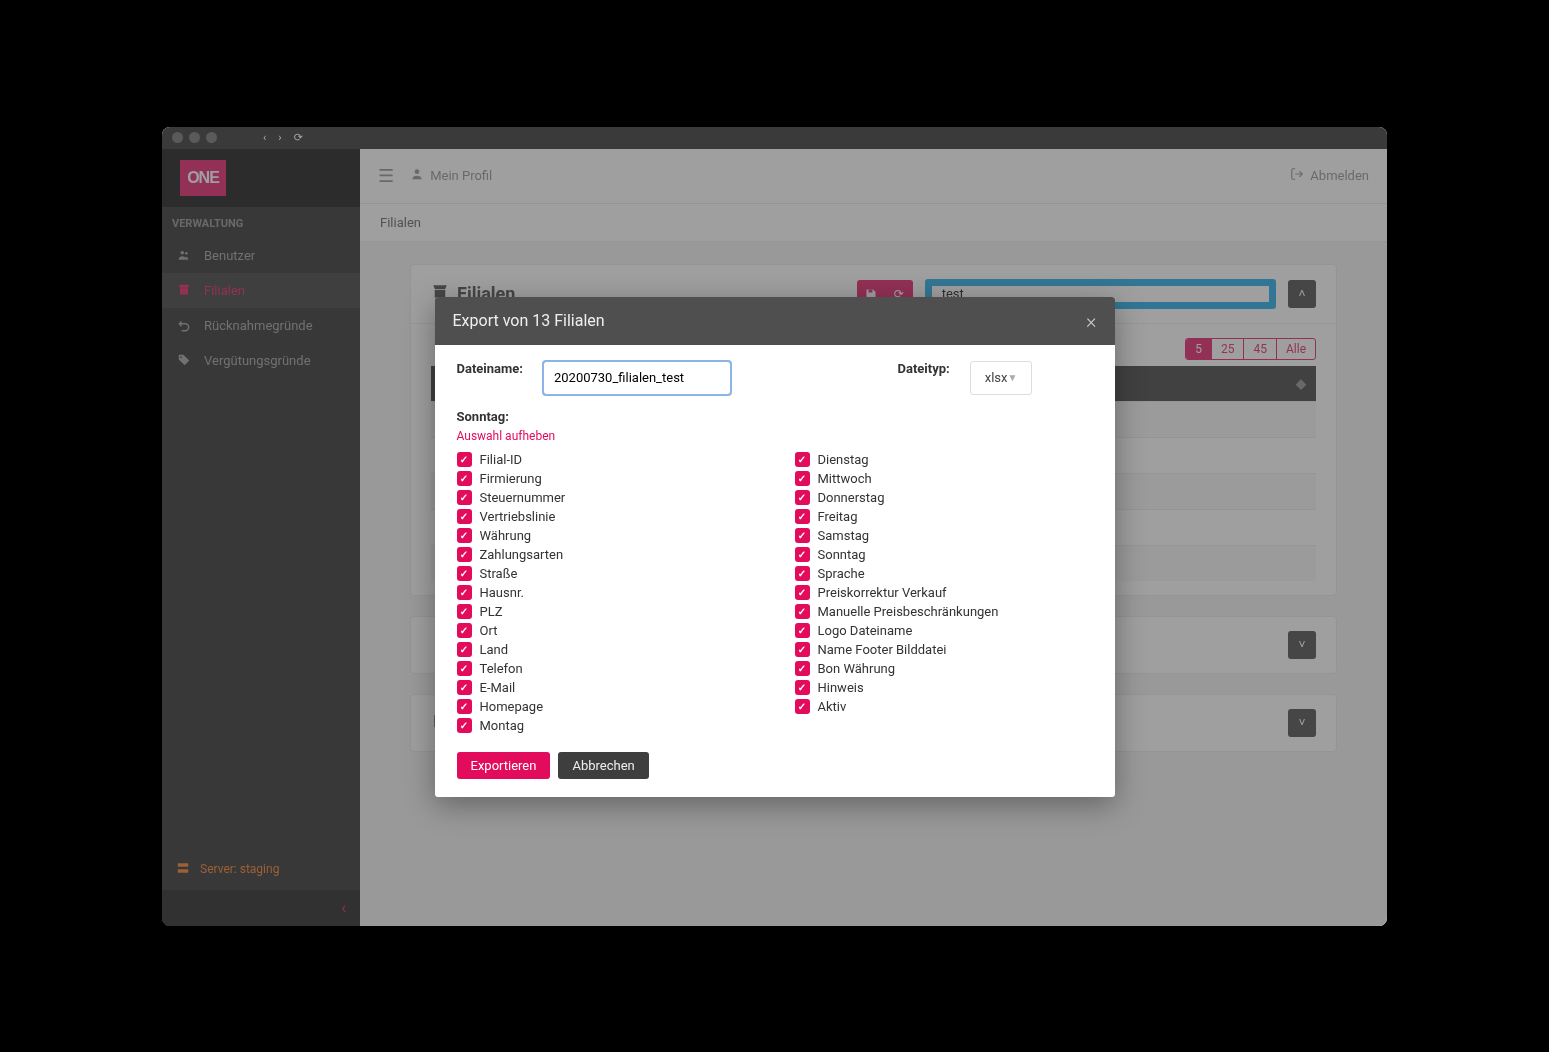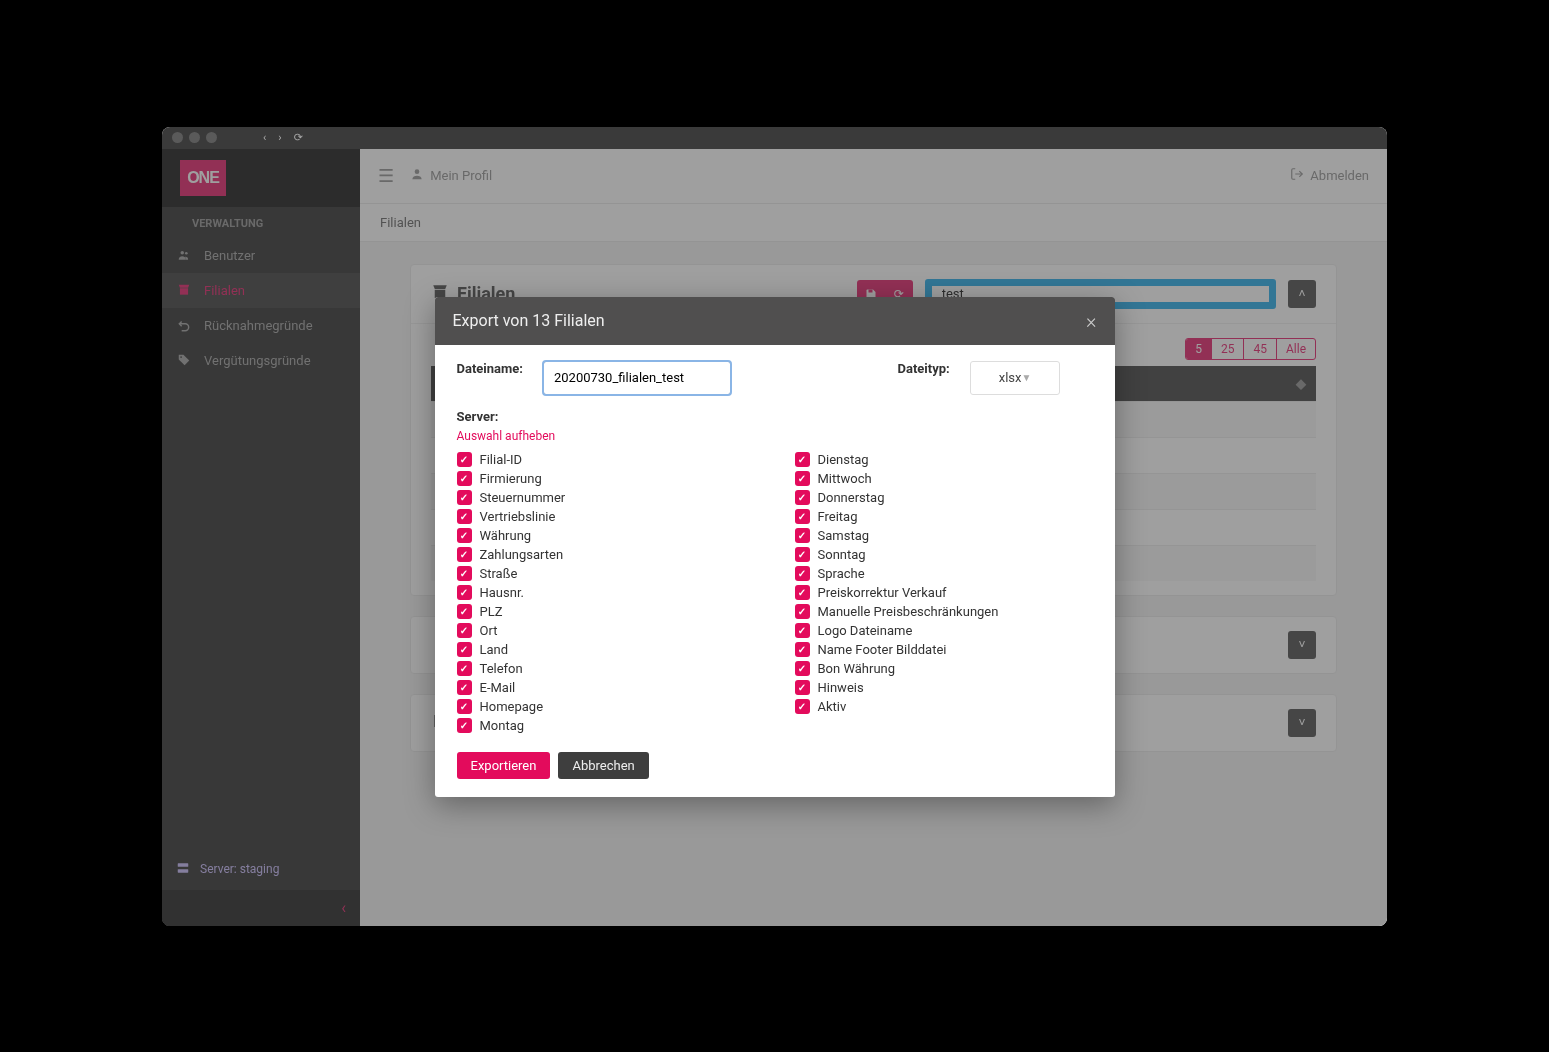"VERWALTUNG" .sb-section { padding: 10px 30px 8px -> 10px 10px 8px }
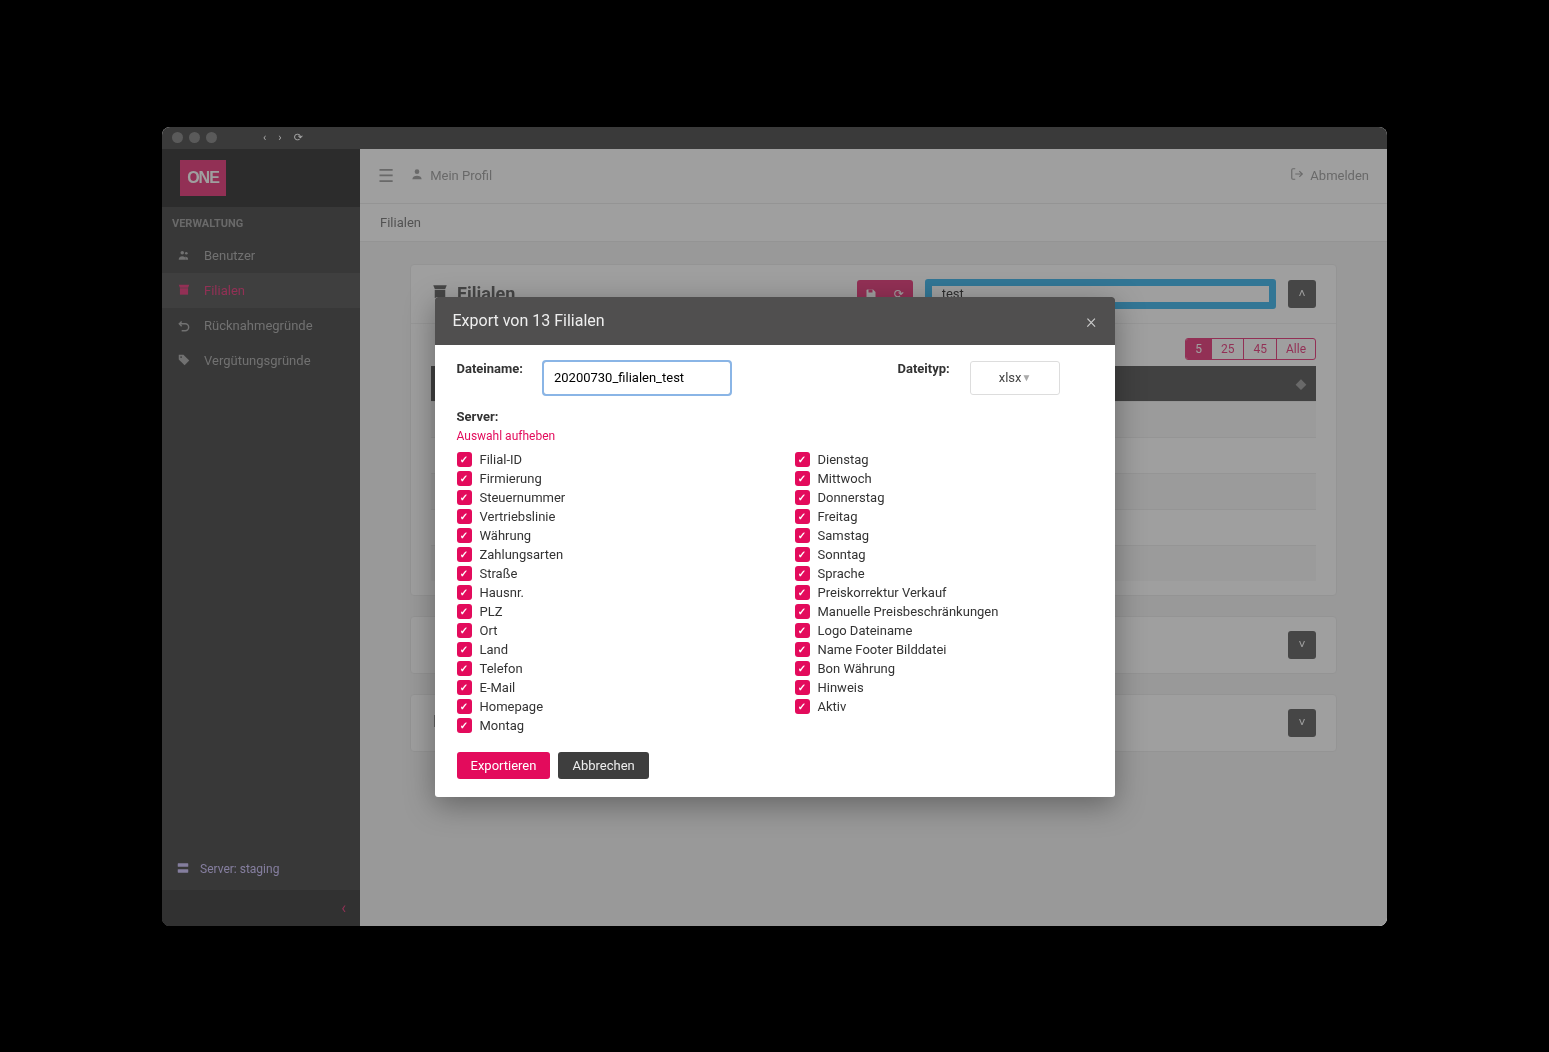"xlsx" .select-like { padding: 0 28px -> 0 14px }
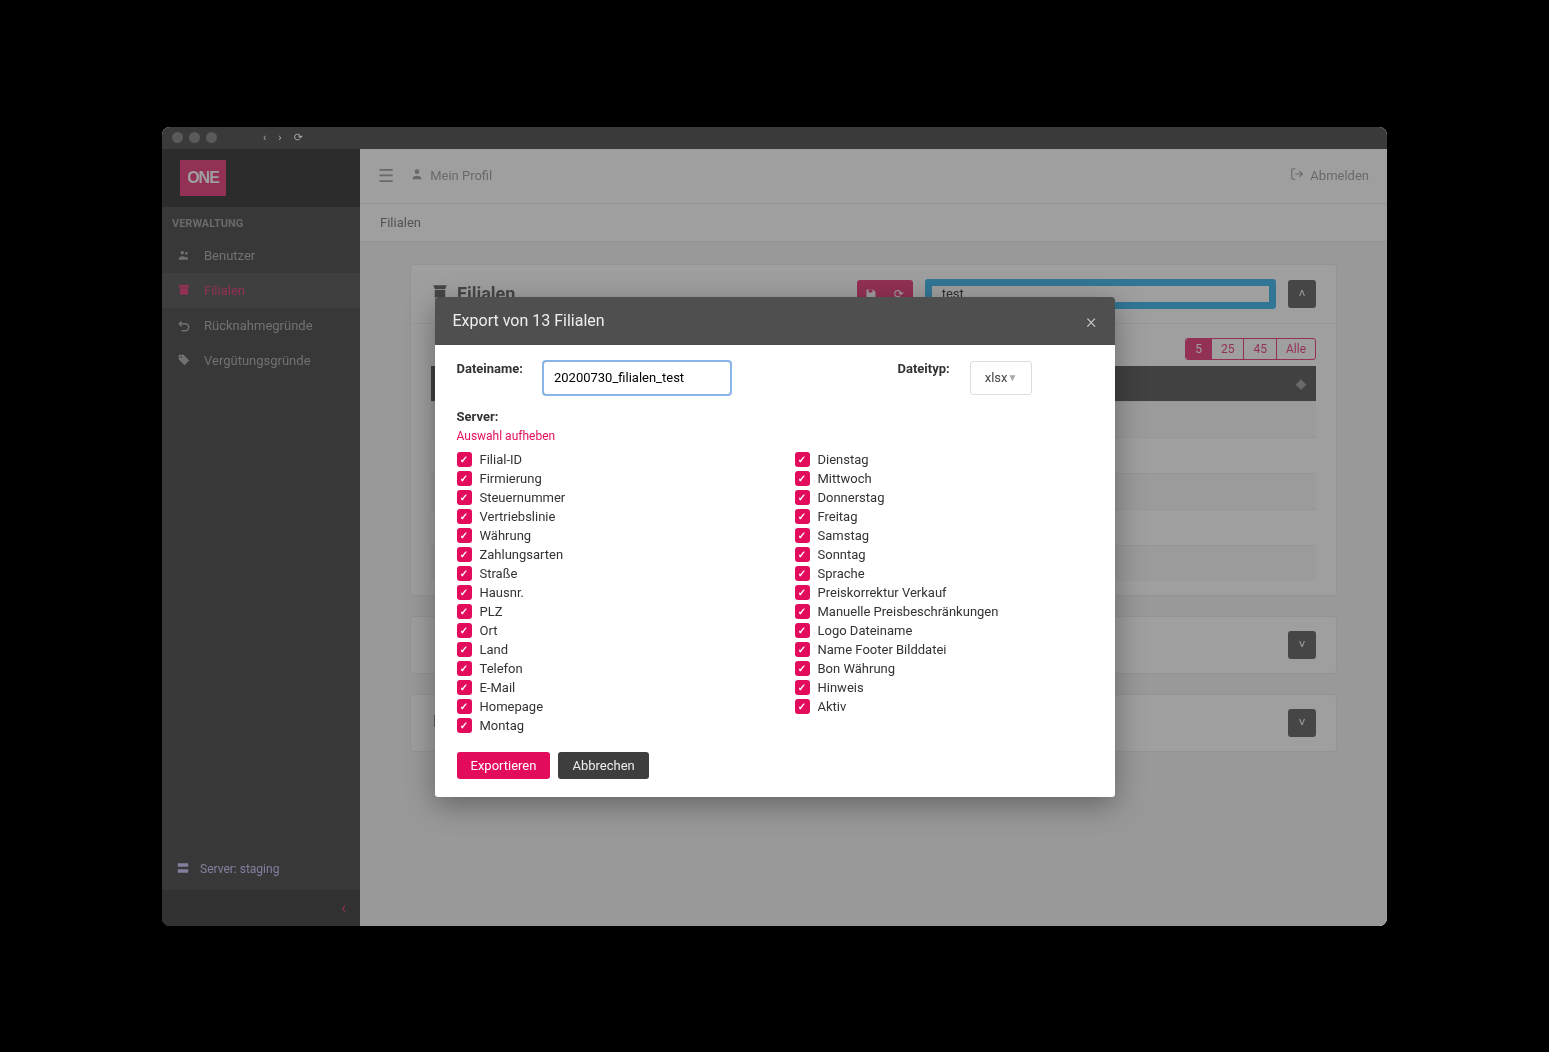"Server:" div.subhead { text: Server -> Sonntag }
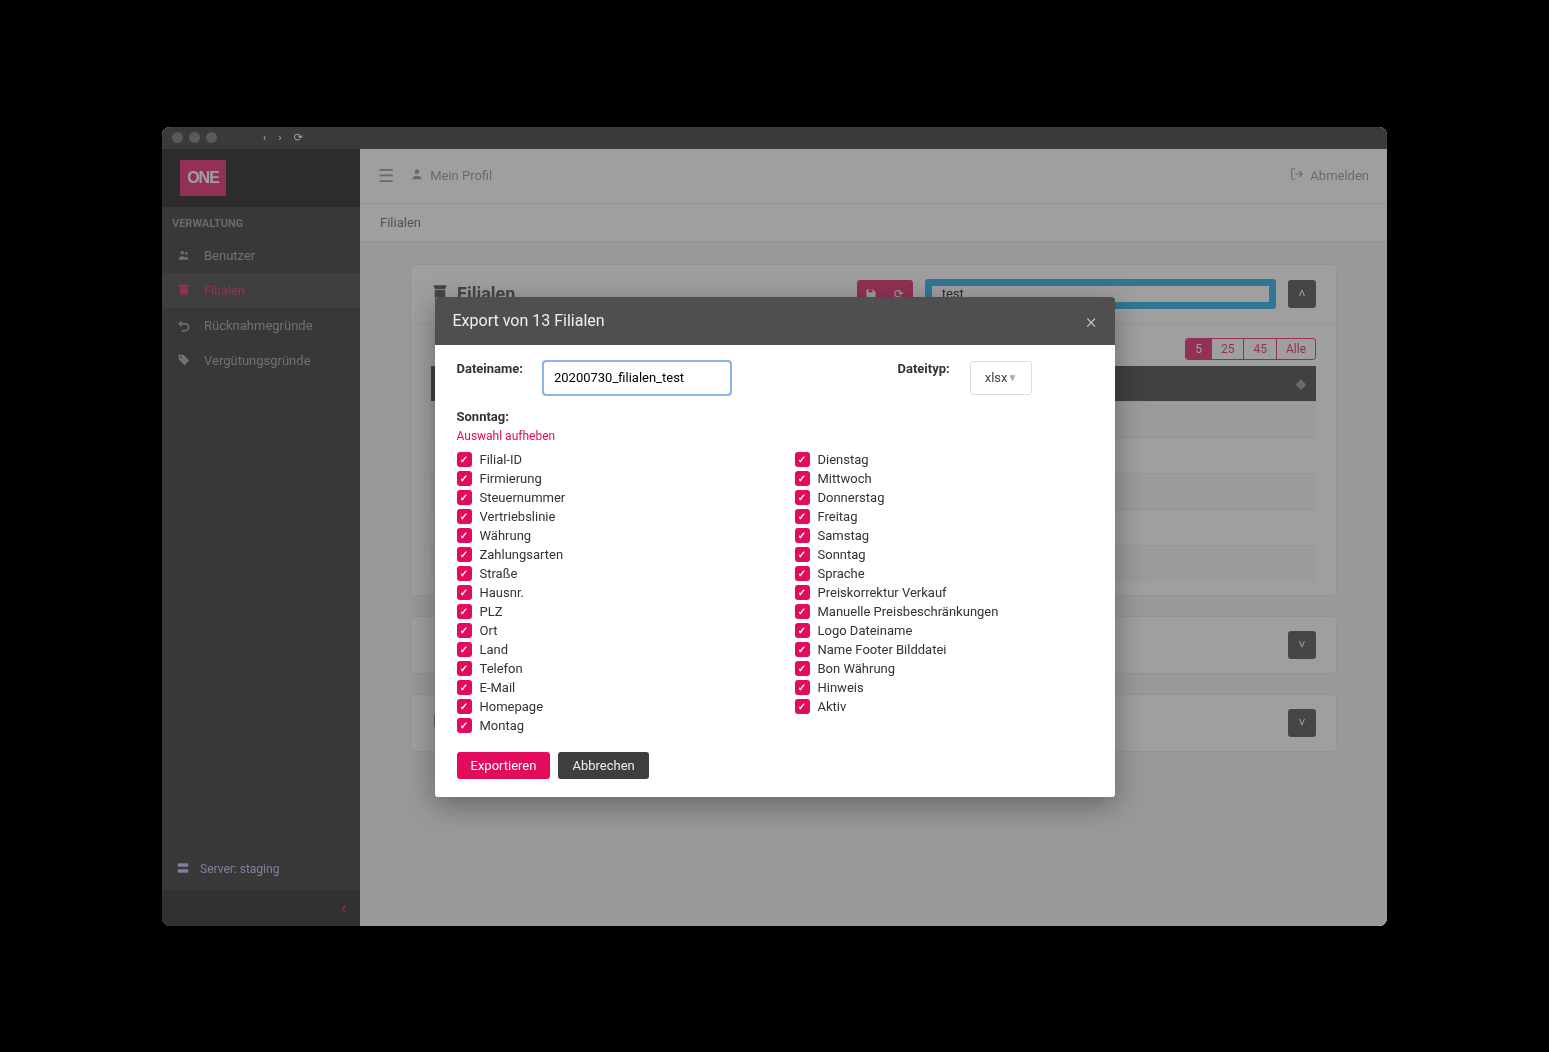"Server: staging" .sb-footer { color: #c4b5fd -> #f97316 }
